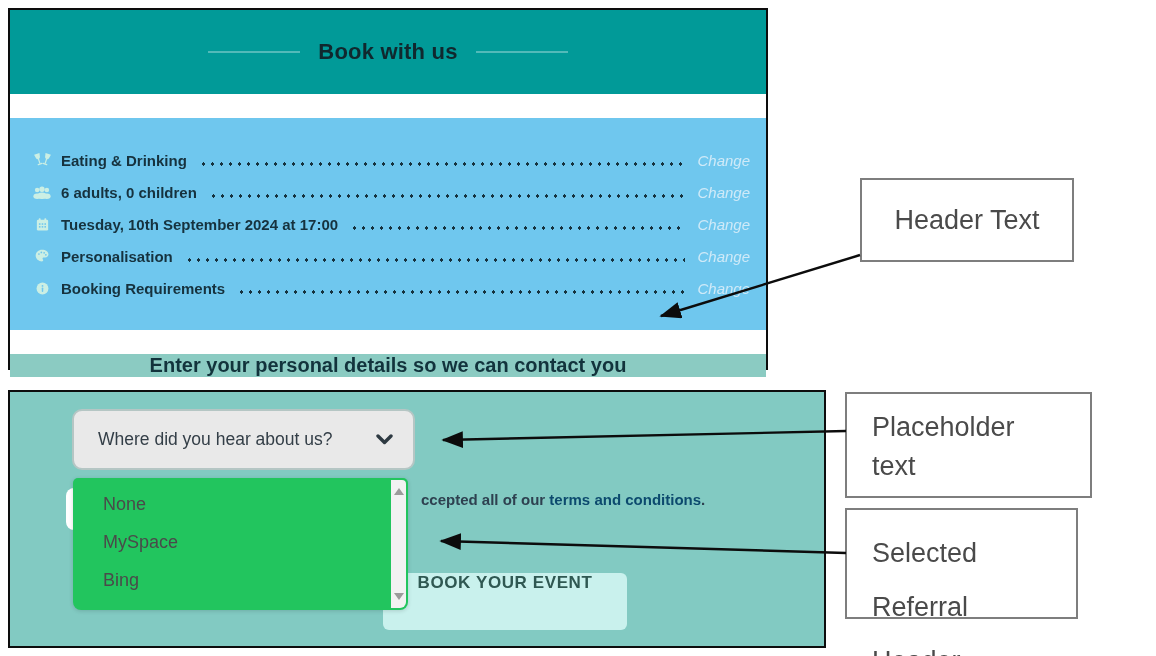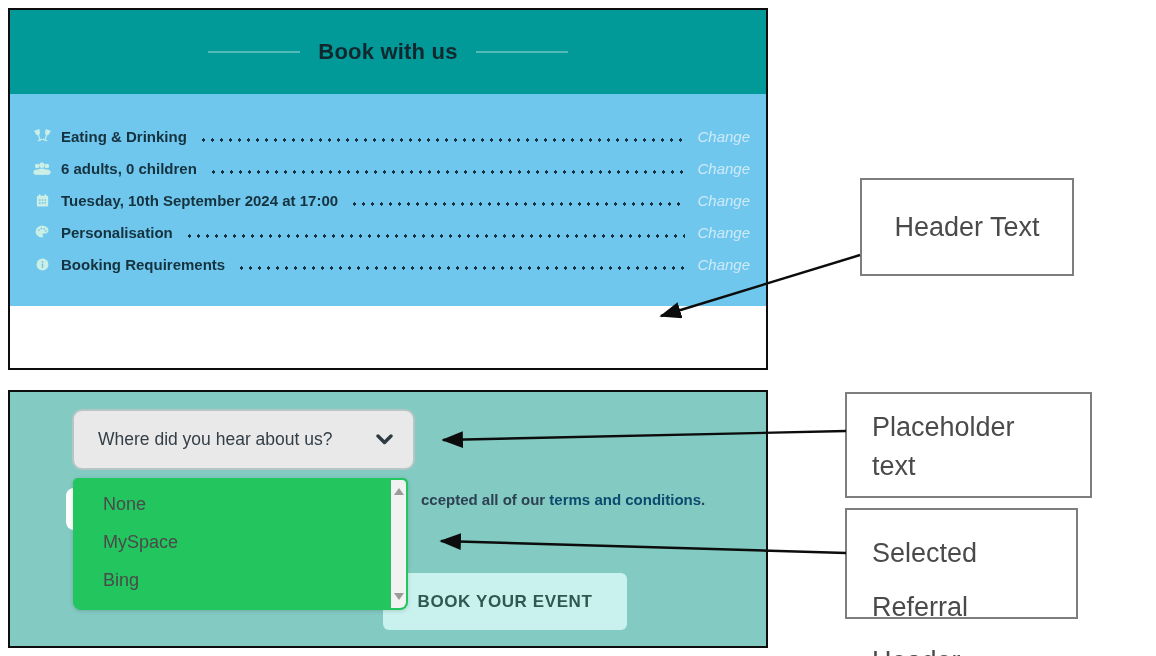"Book with us" .panel { gap: none -> 24px }
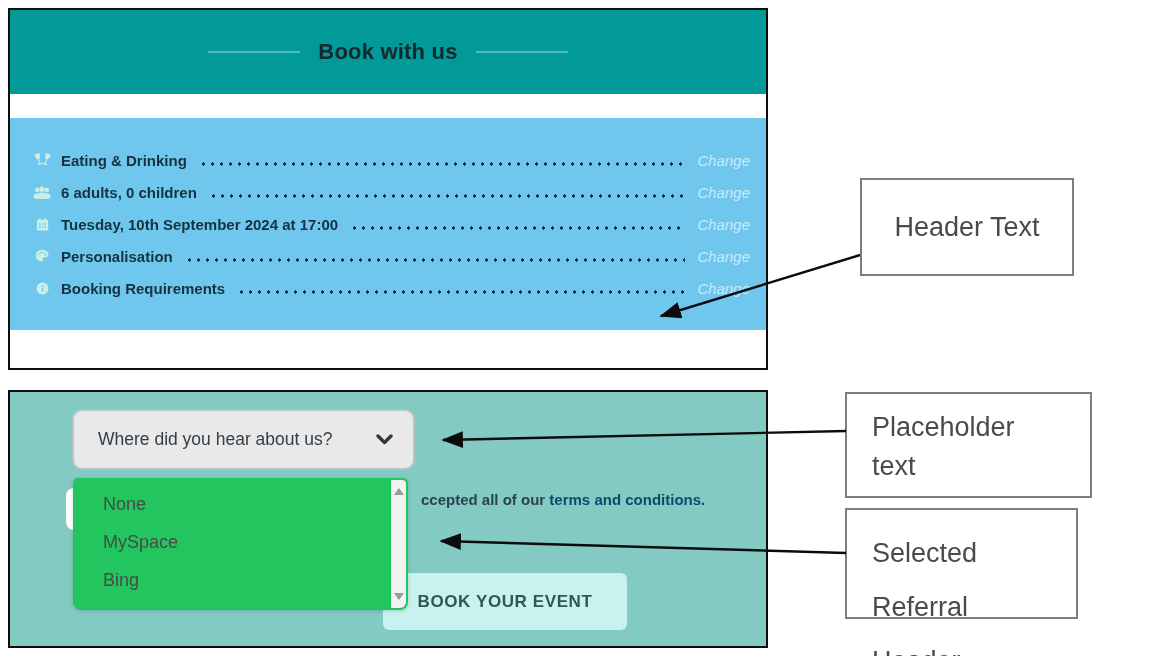"Header Text" #callout-header { height: 98px -> 84px }
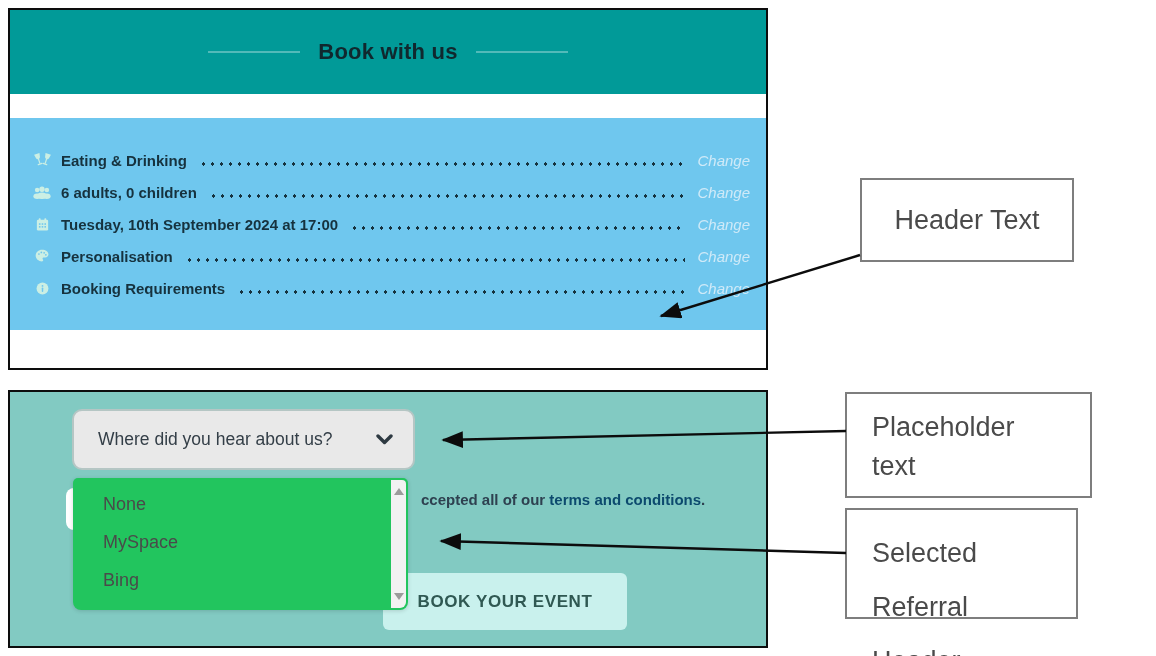"Enter your personal details so" div { html: none -> <div> <span>Enter your personal details so we can contact you</span> </div> }
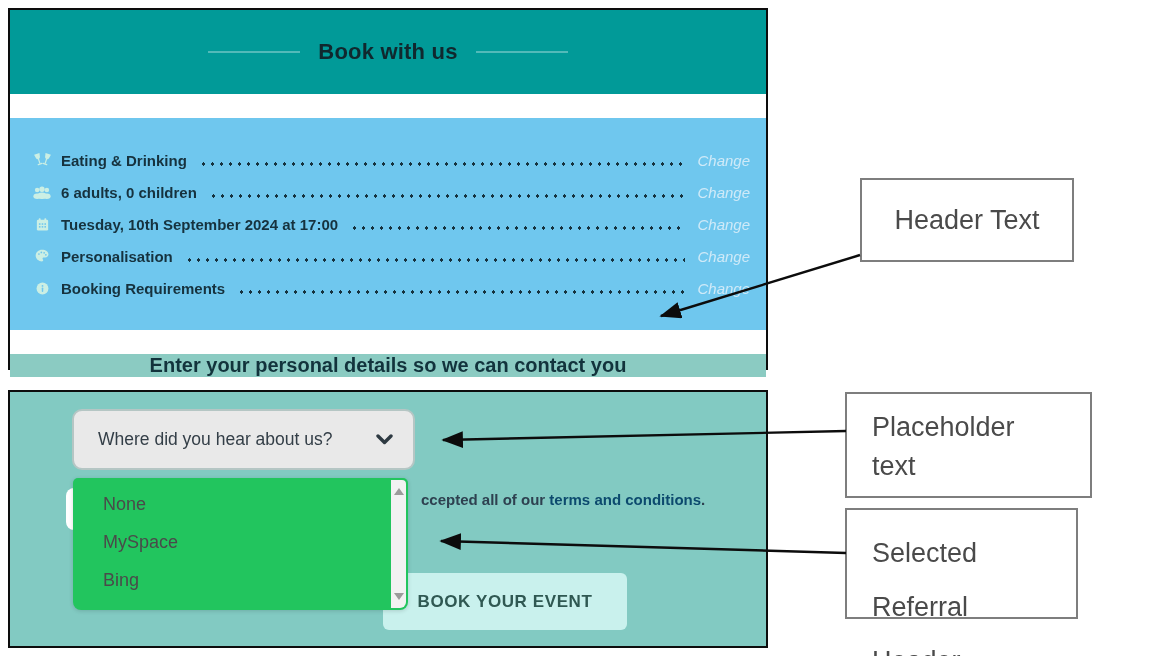"Where did you hear about" #form-panel { width: 760px -> 818px }
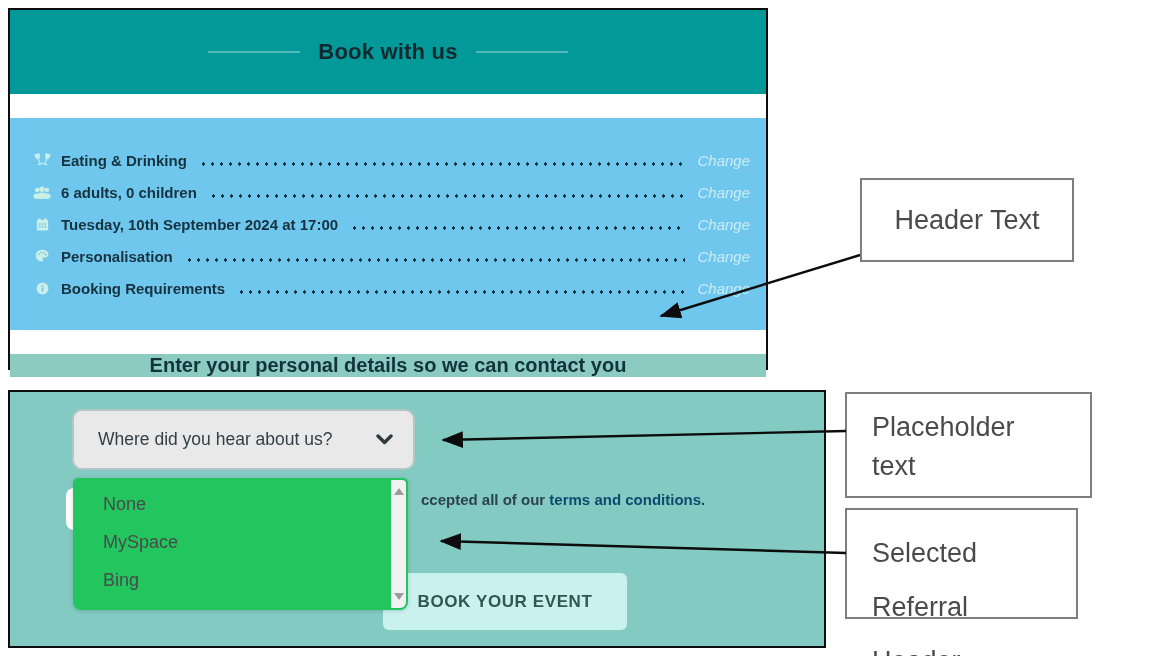"BOOK YOUR EVENT" #book-button { align-items: center -> flex-start }
